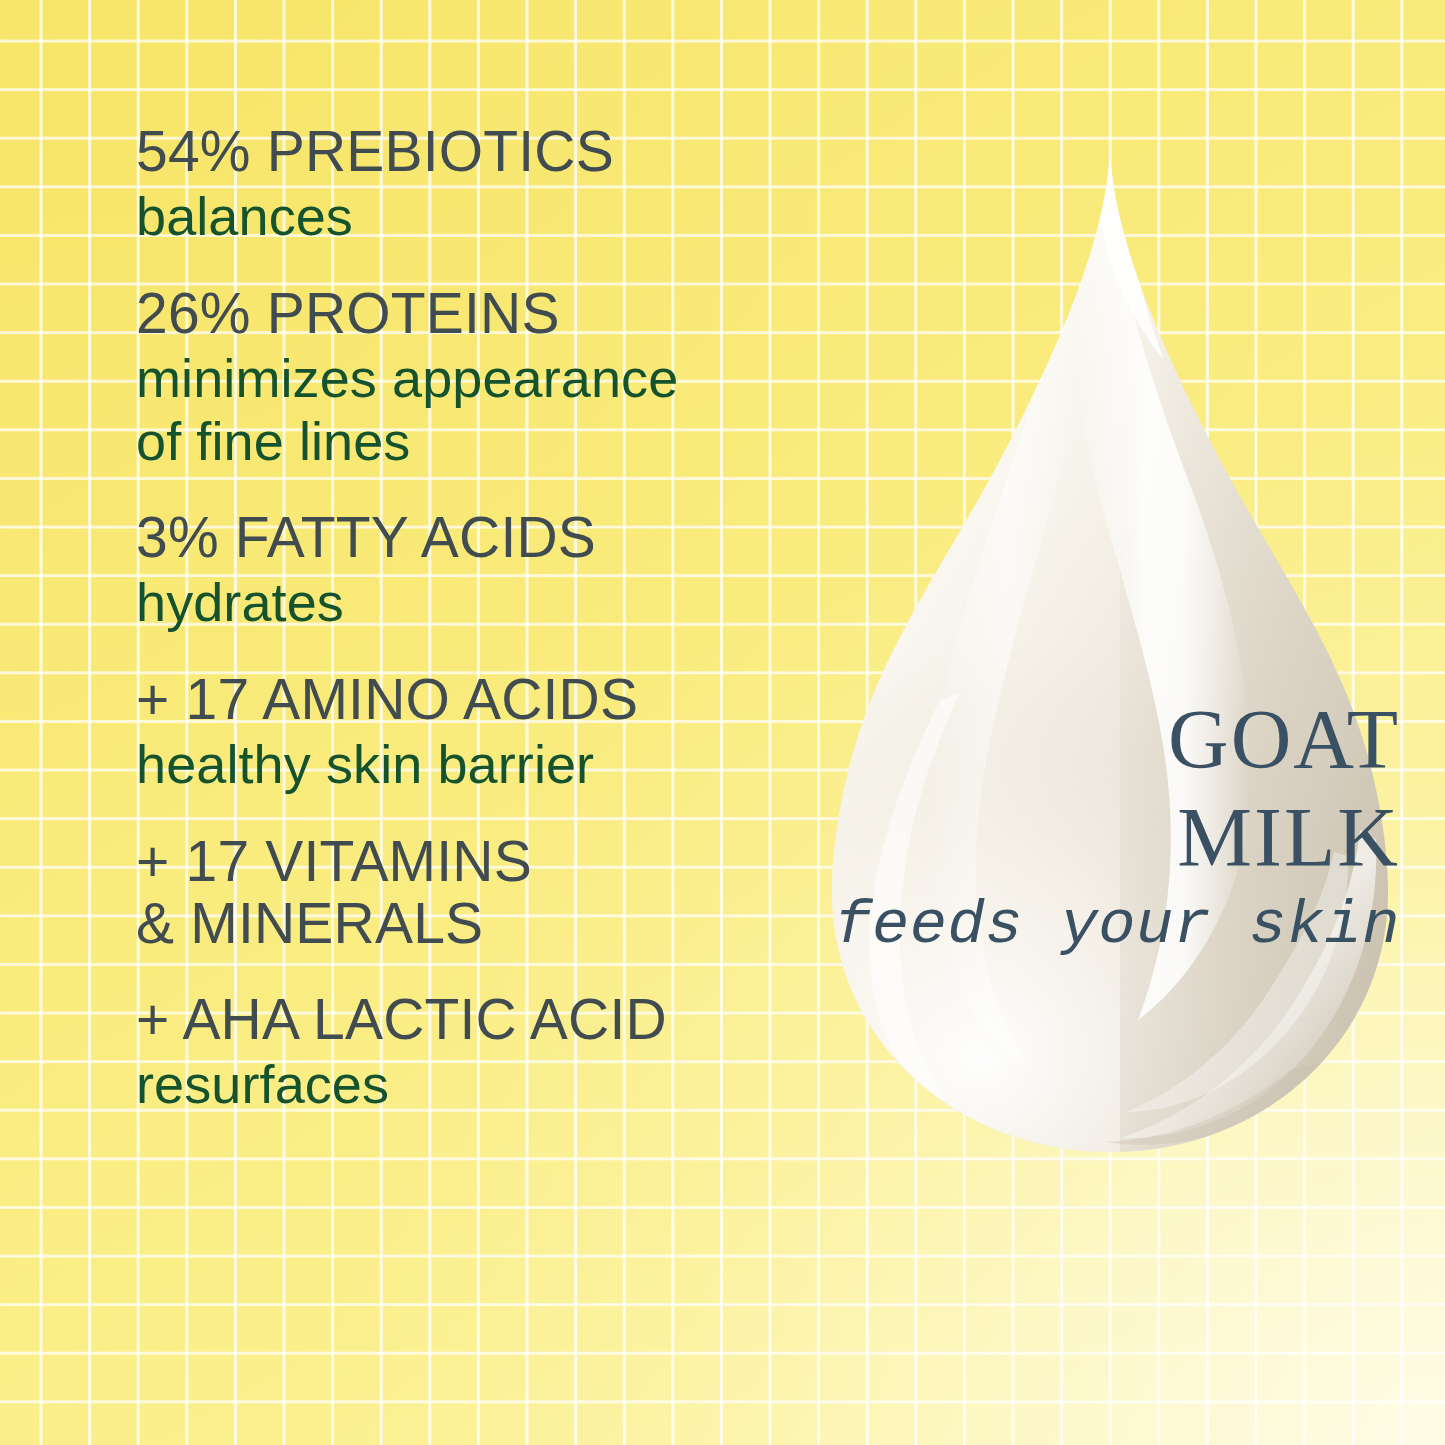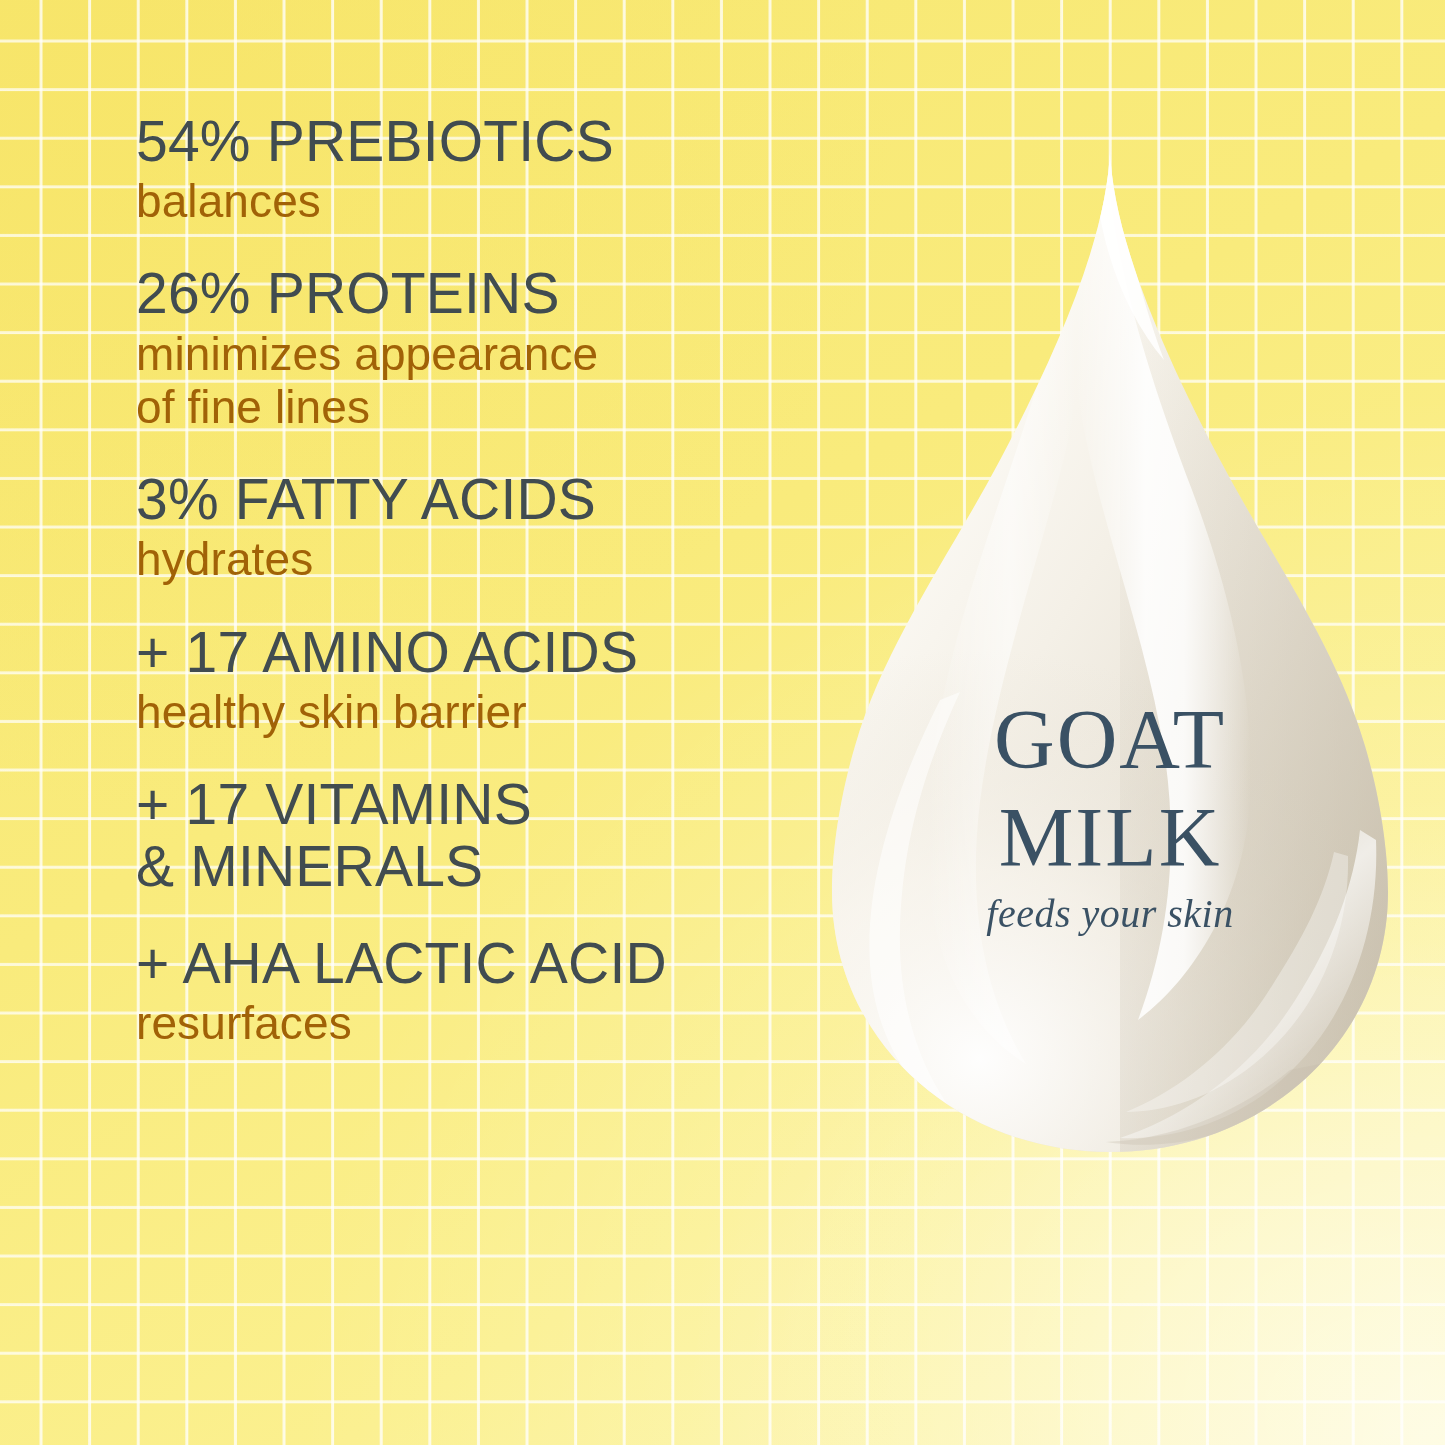"54% PREBIOTICS" .ing-title { margin: 6px 0 3px 0 -> 16px 0 3px 0 }
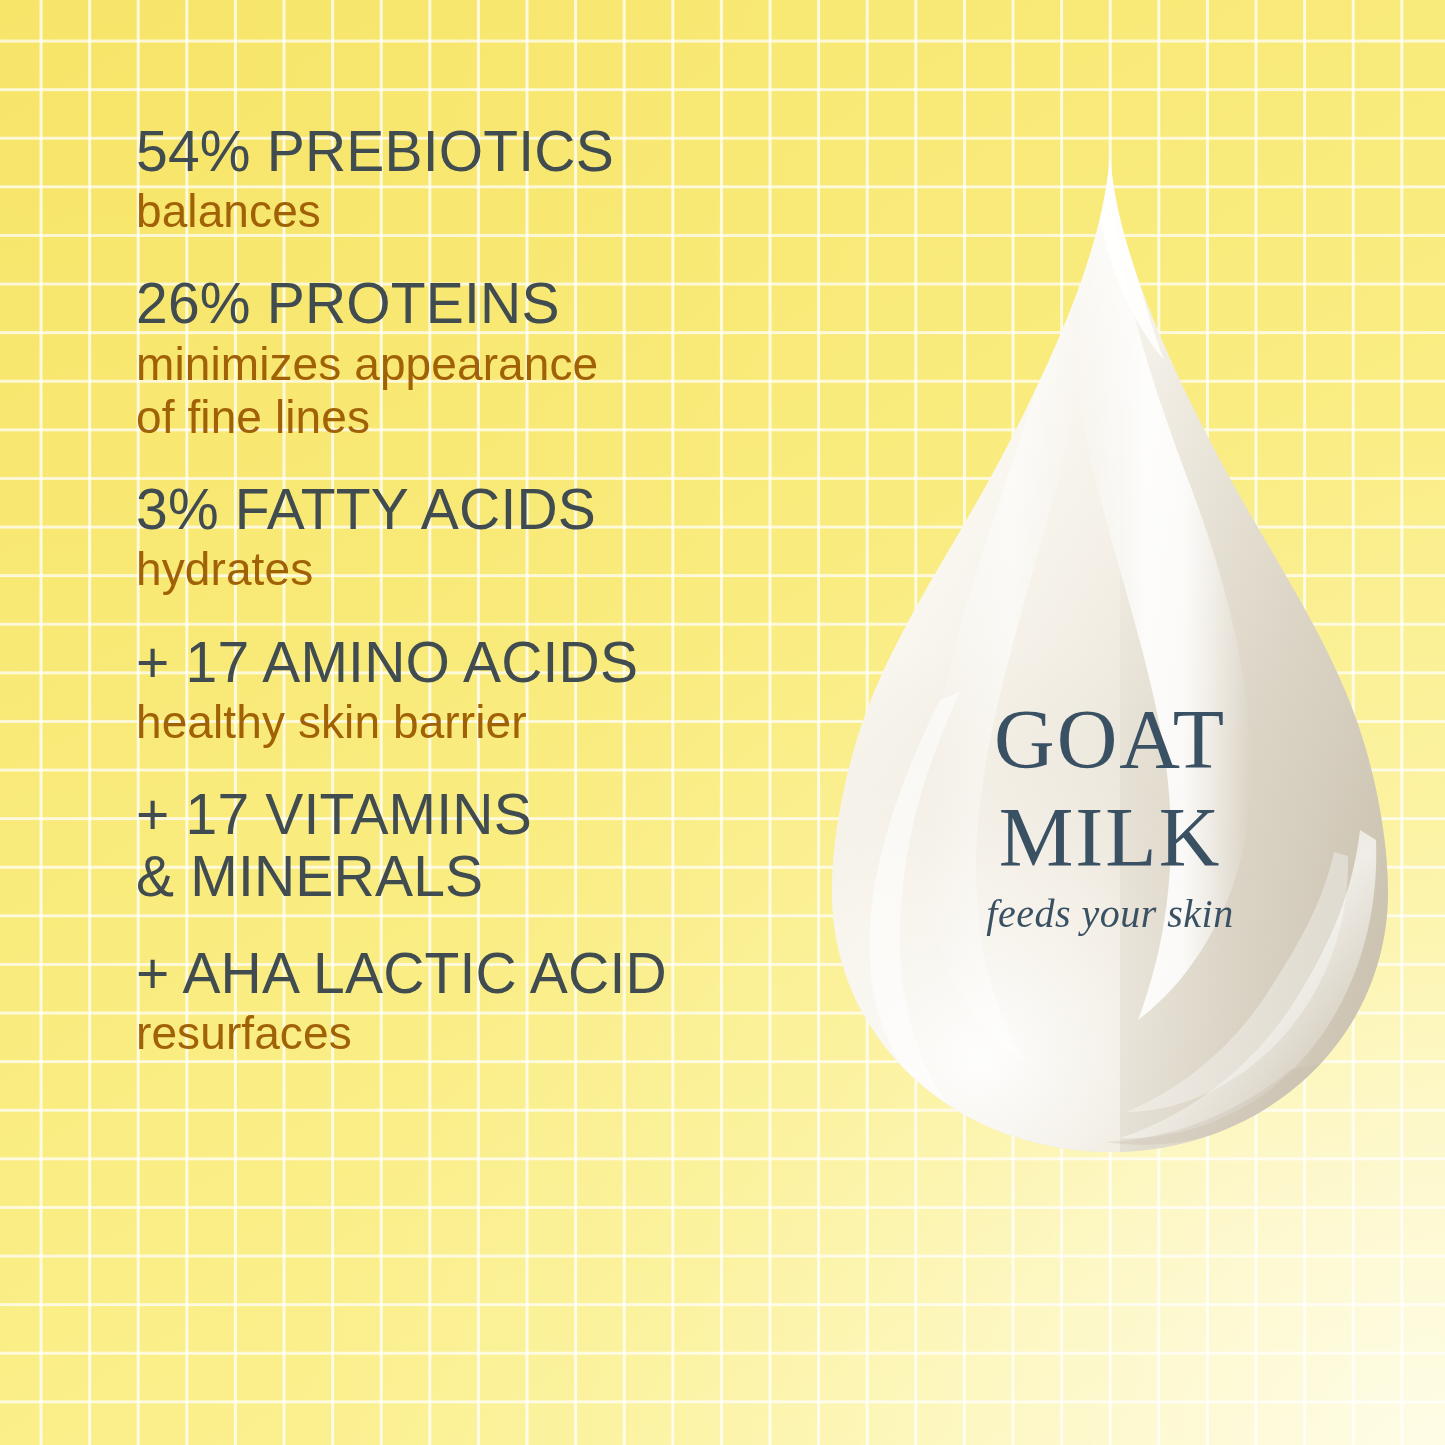"balances" .ing-sub { color: #a16207 -> #14532d; font-size: 46px -> 54px }
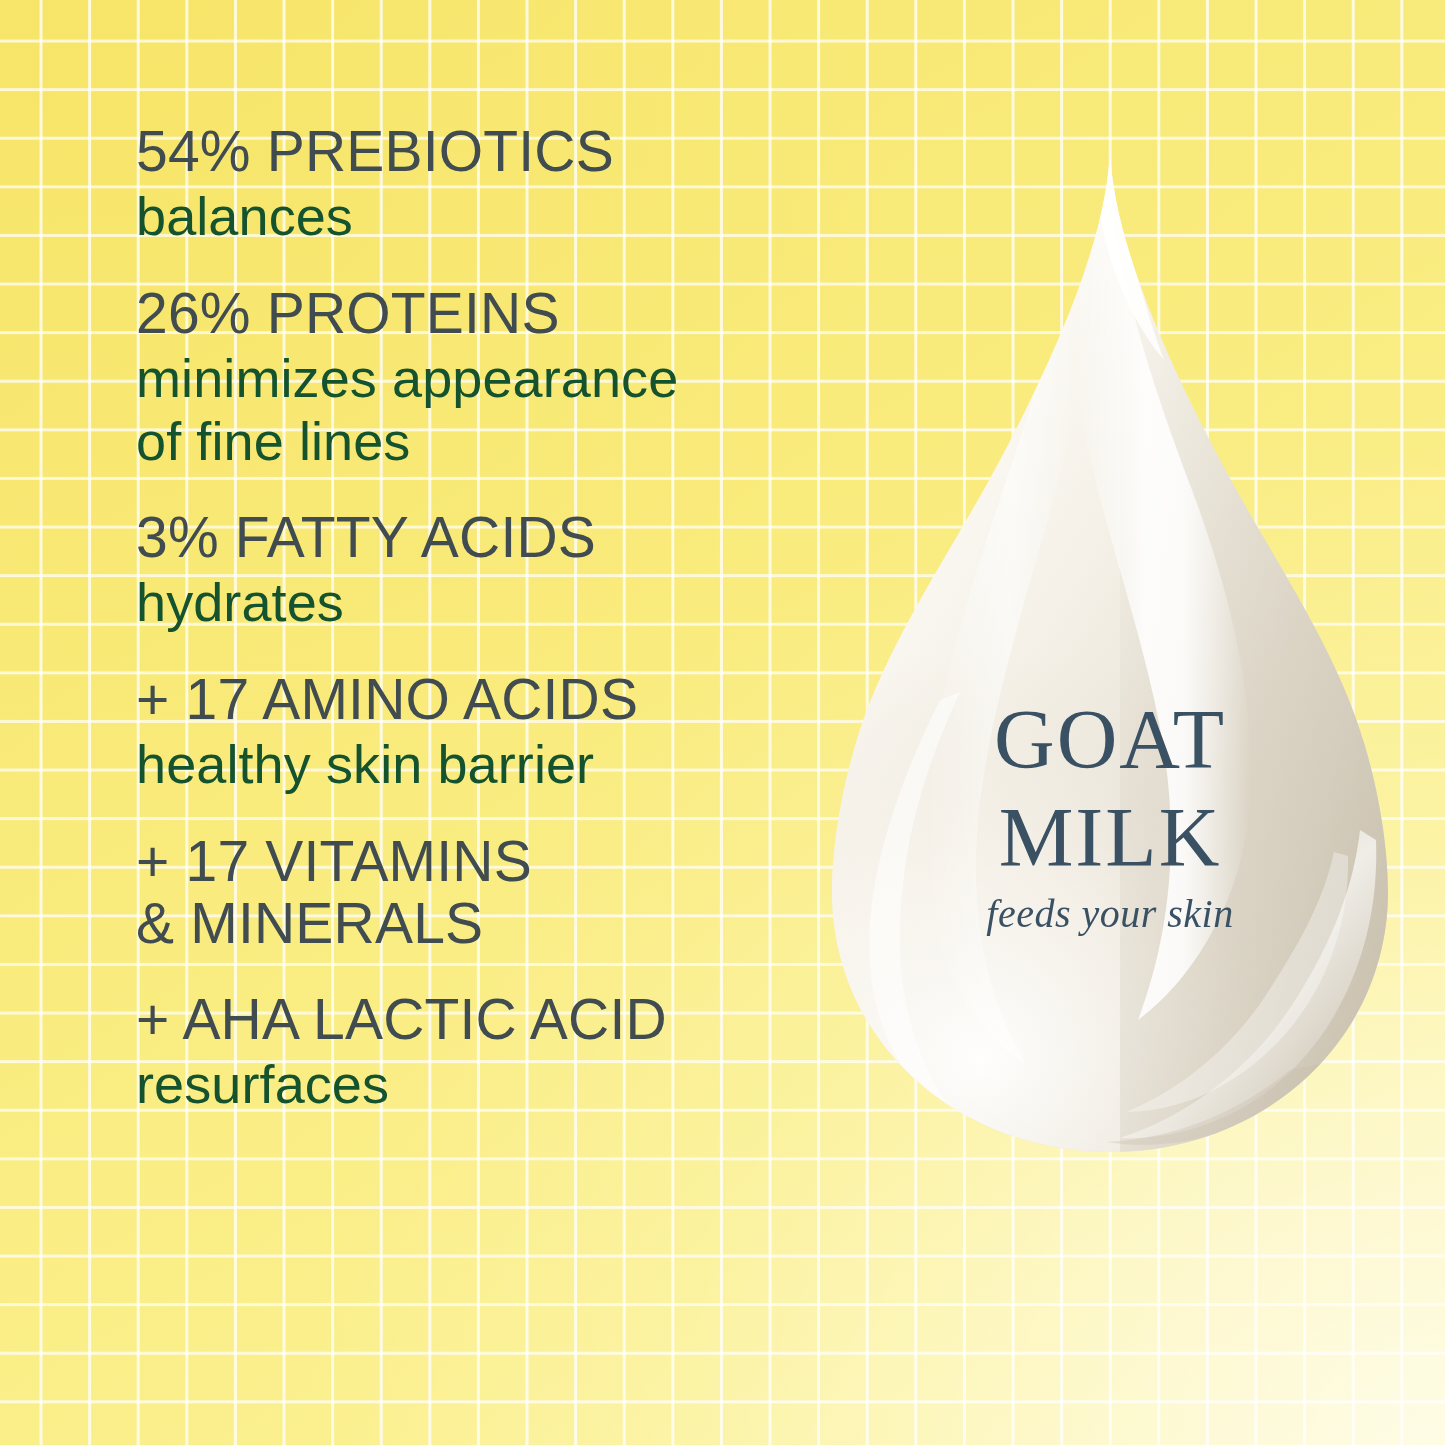"GOAT" #droplet-text { text-align: center -> right }
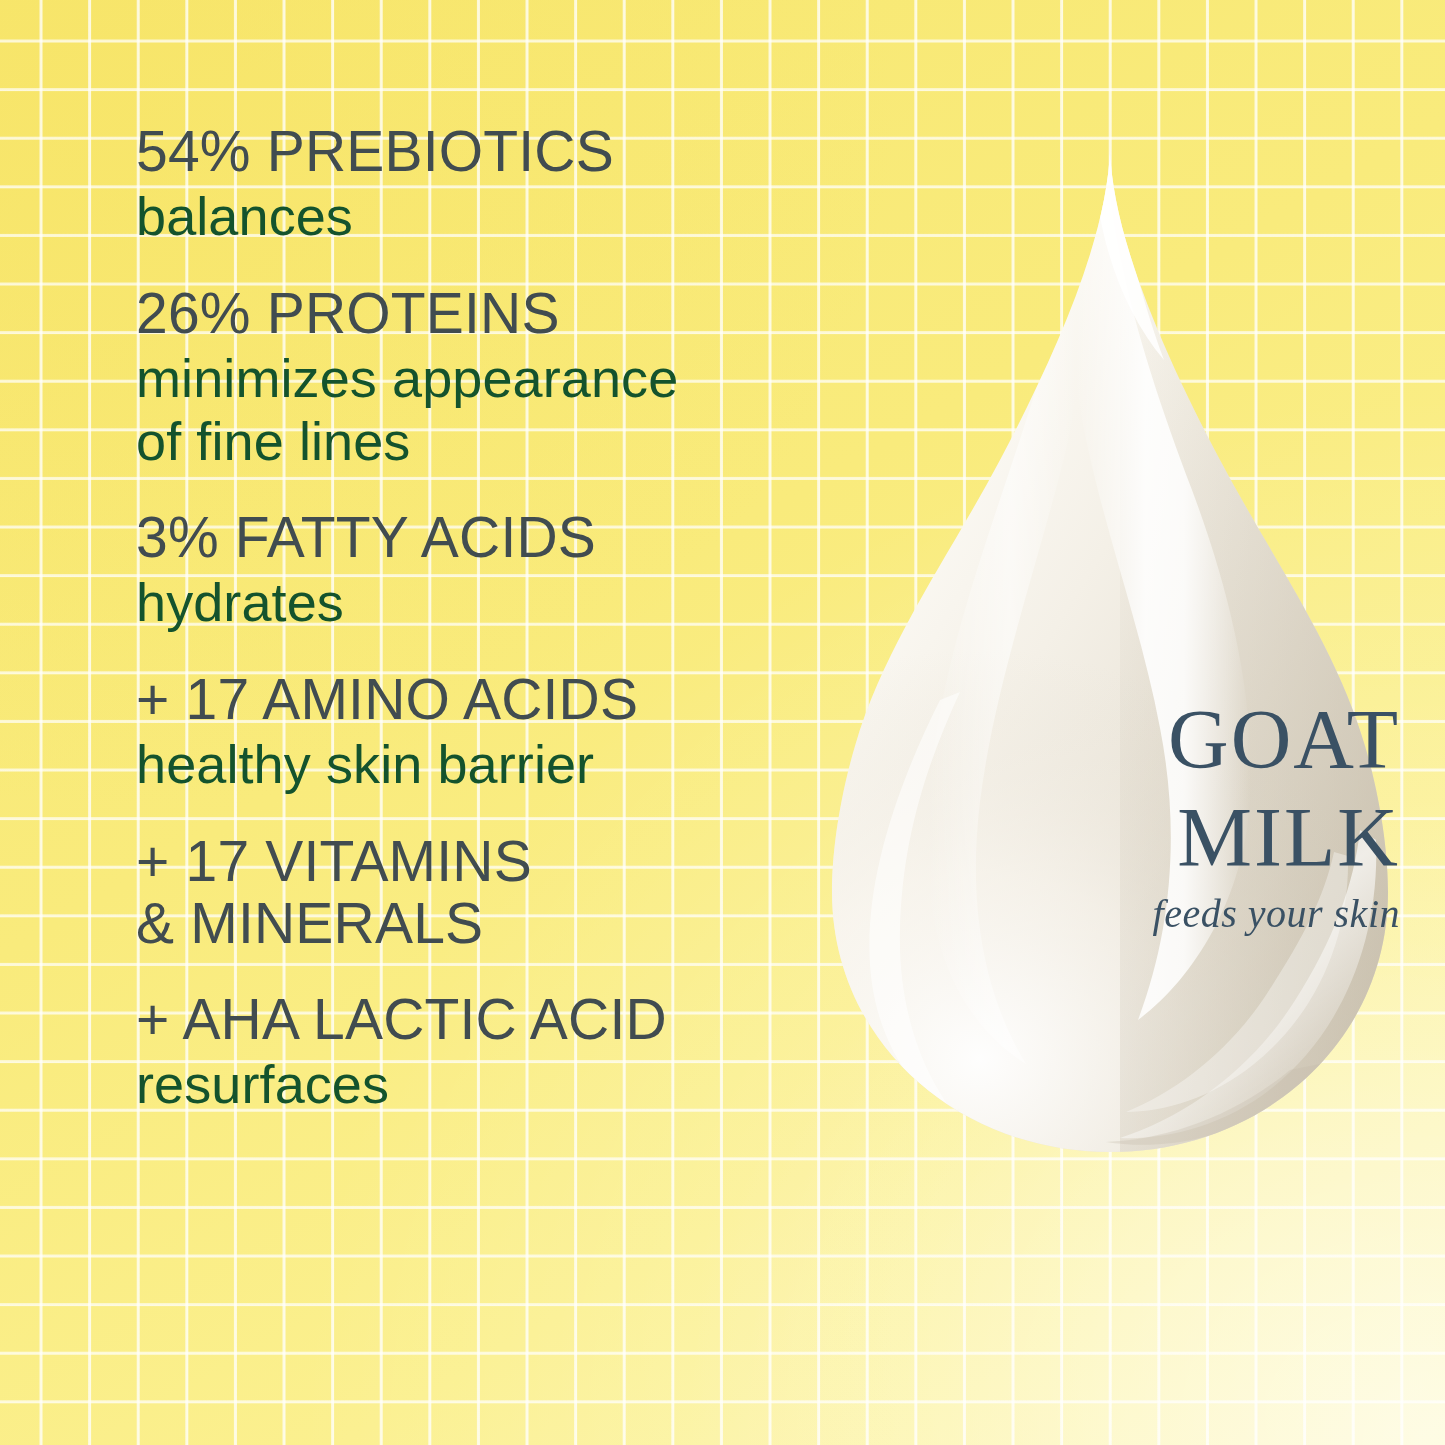"feeds your skin" .brand-tag { font-family: Liberation Serif, serif -> Liberation Mono, monospace; font-size: 40px -> 62px }
